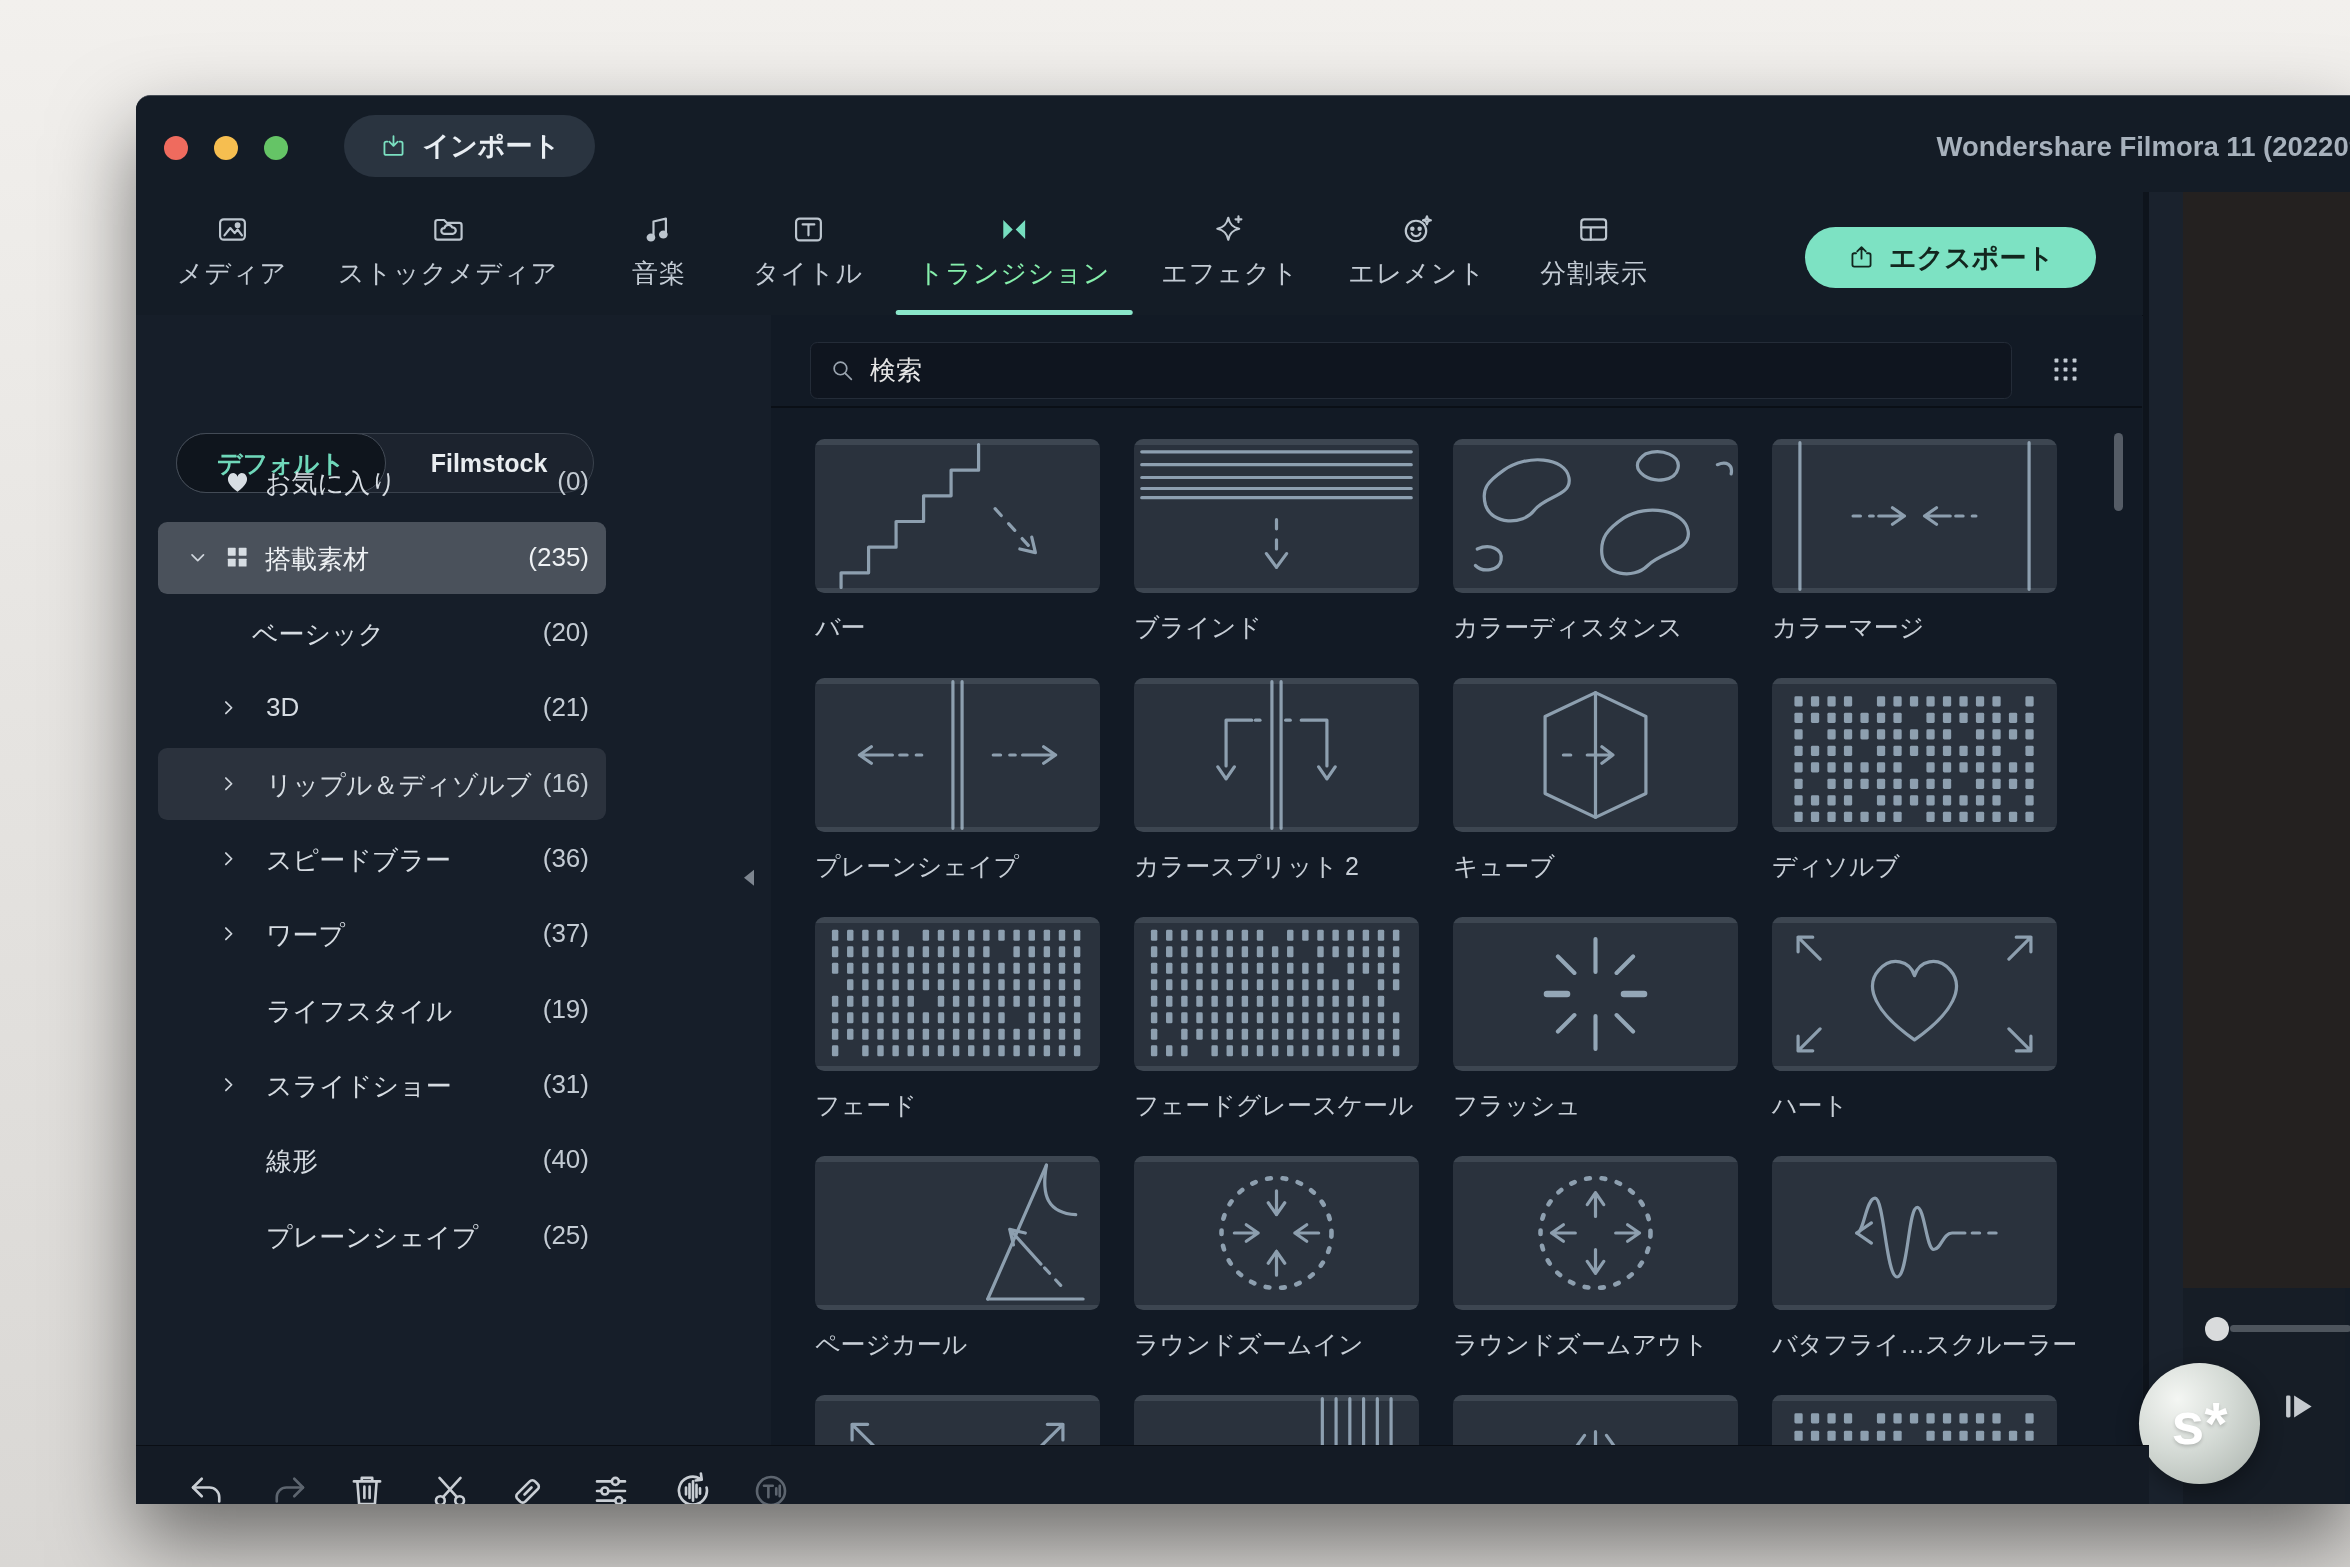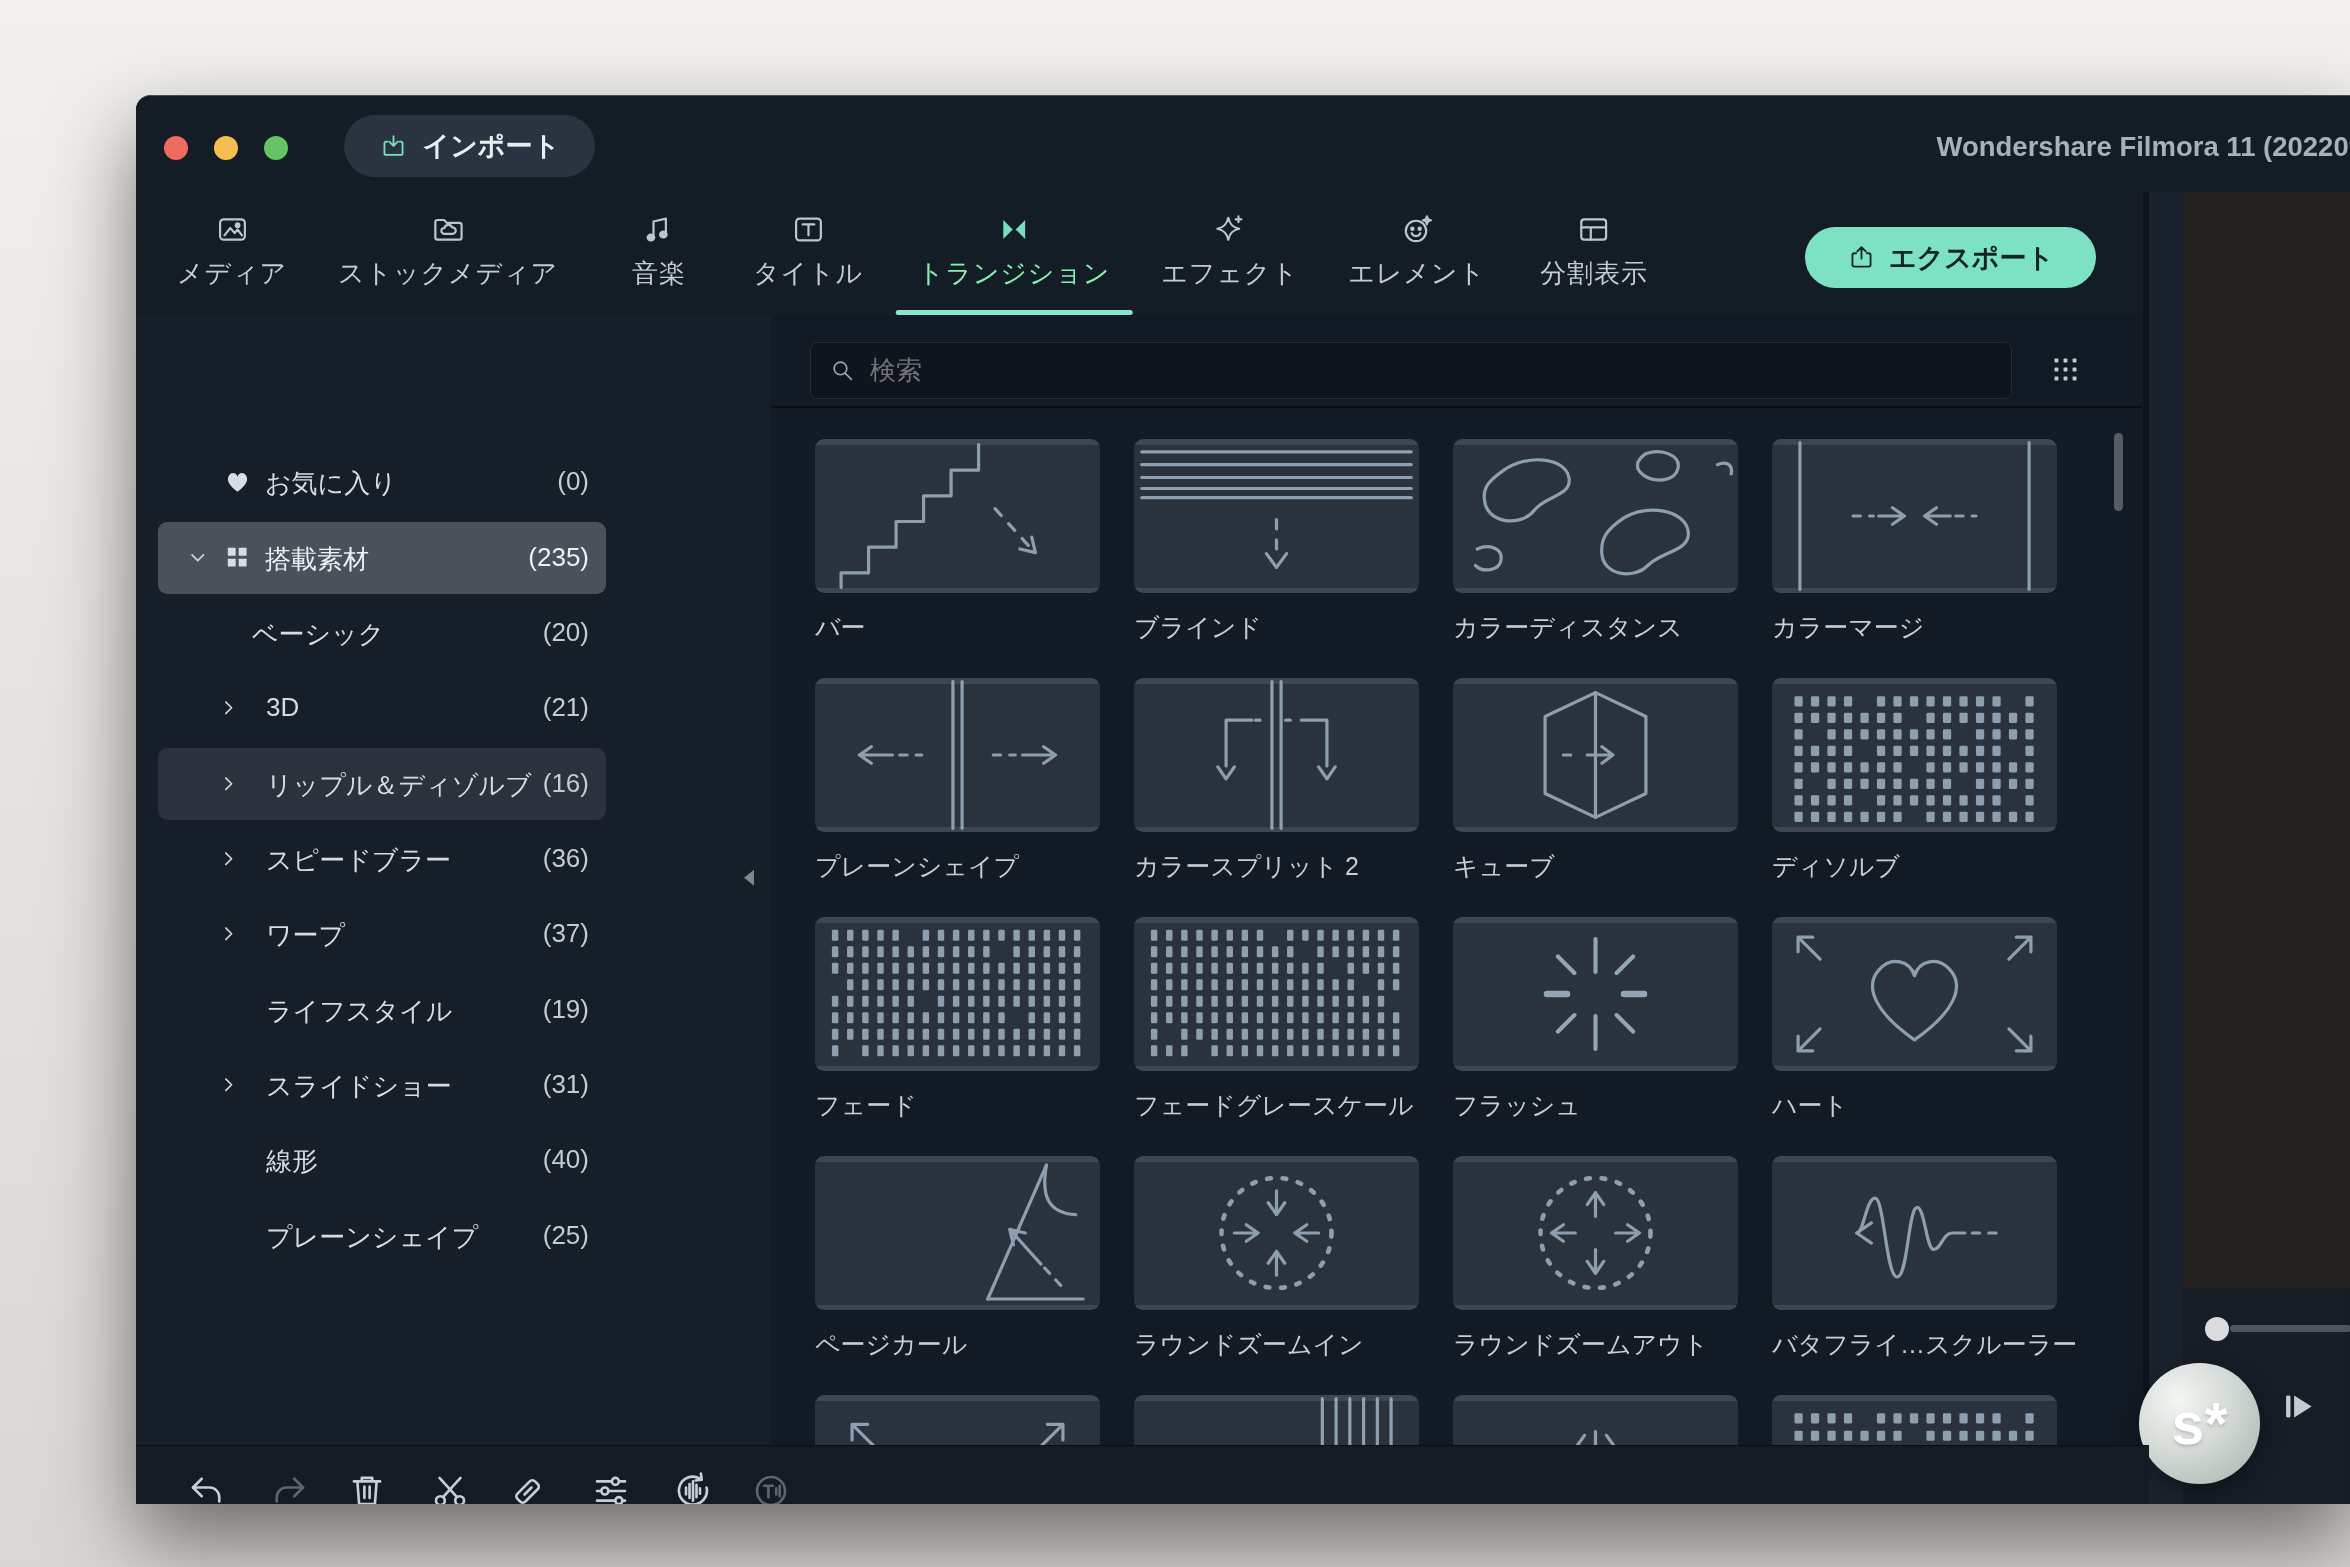"検索" .searchbox .ph { color: #737373 -> #e5e5e5 }
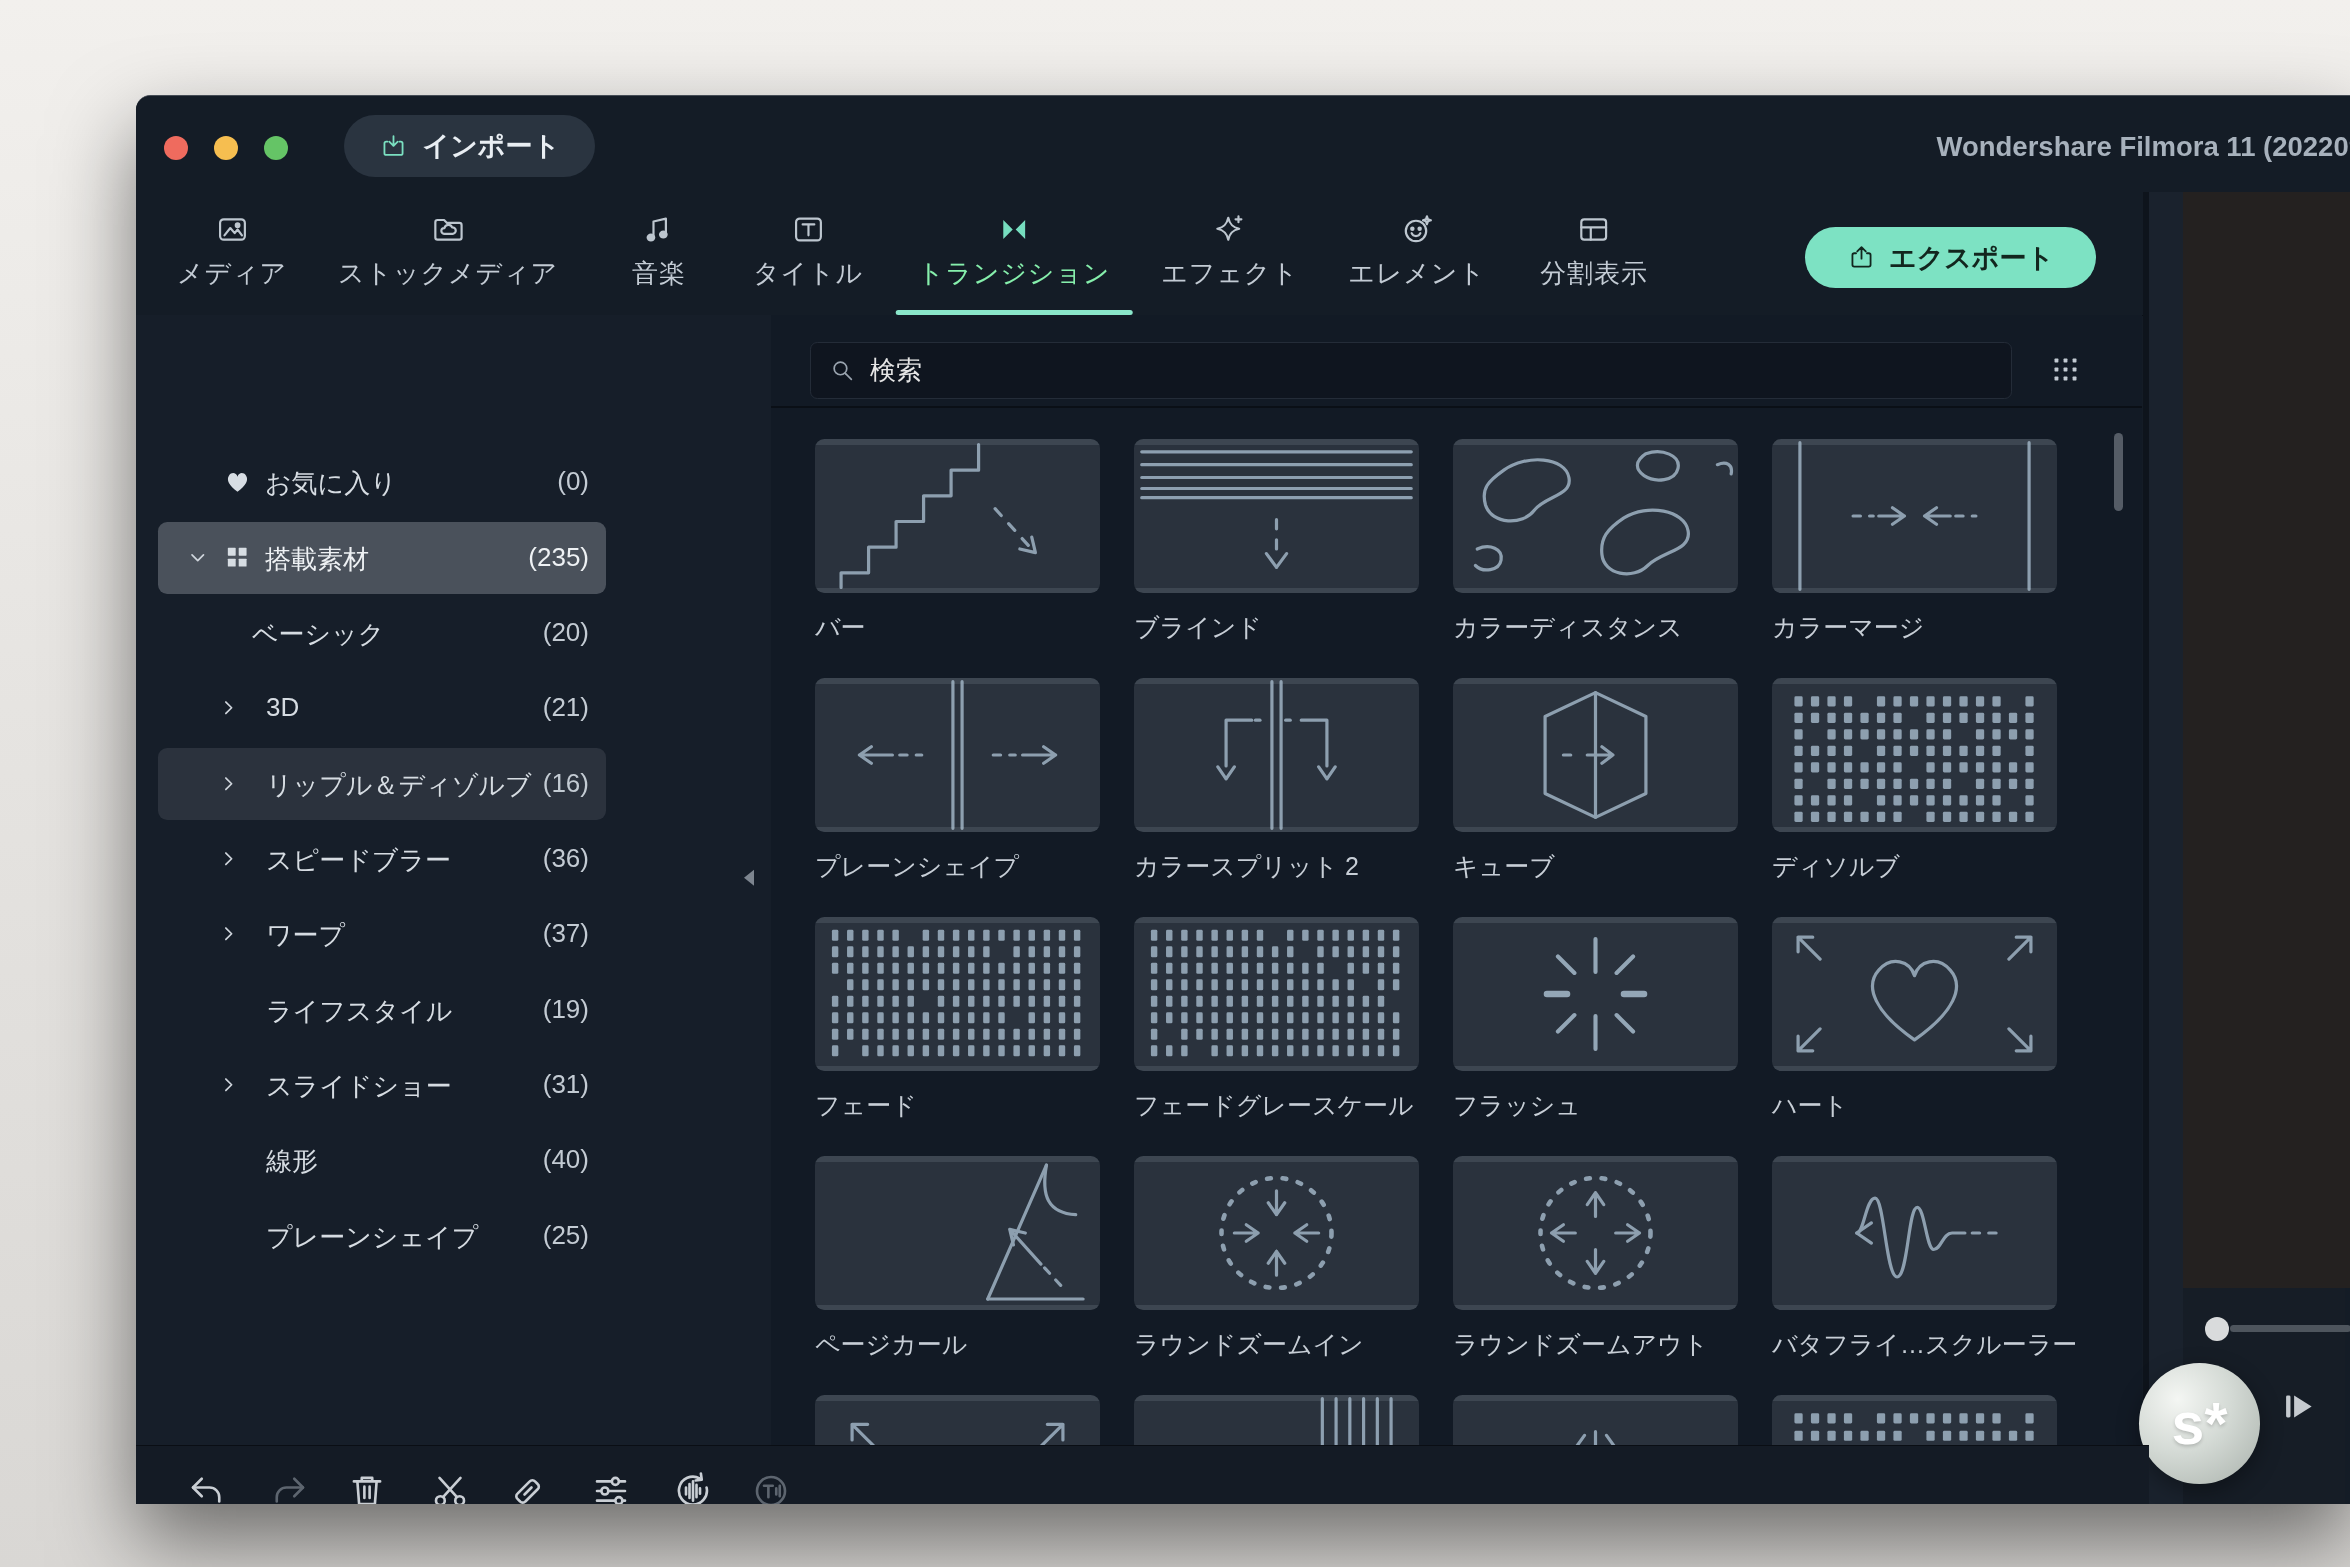"デフォルト" div.seg { html: none -> <div> <div>デフォルト</div> <div>Filmstock</div> </div> }
